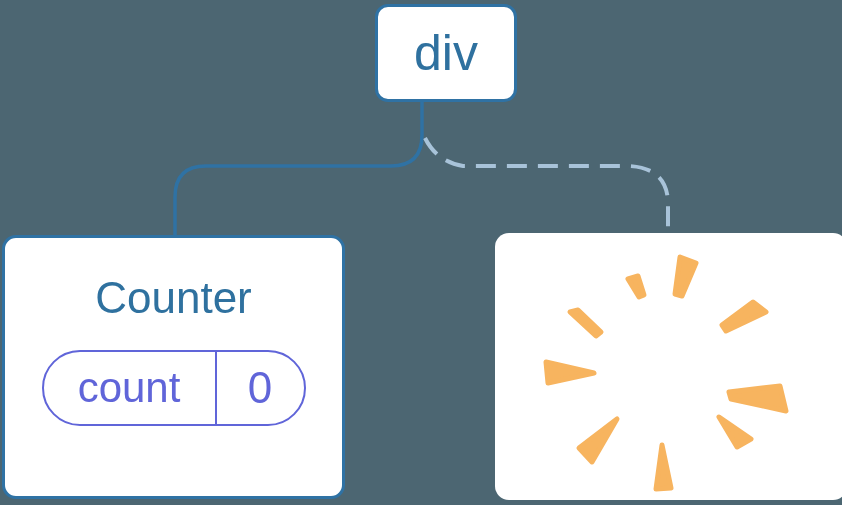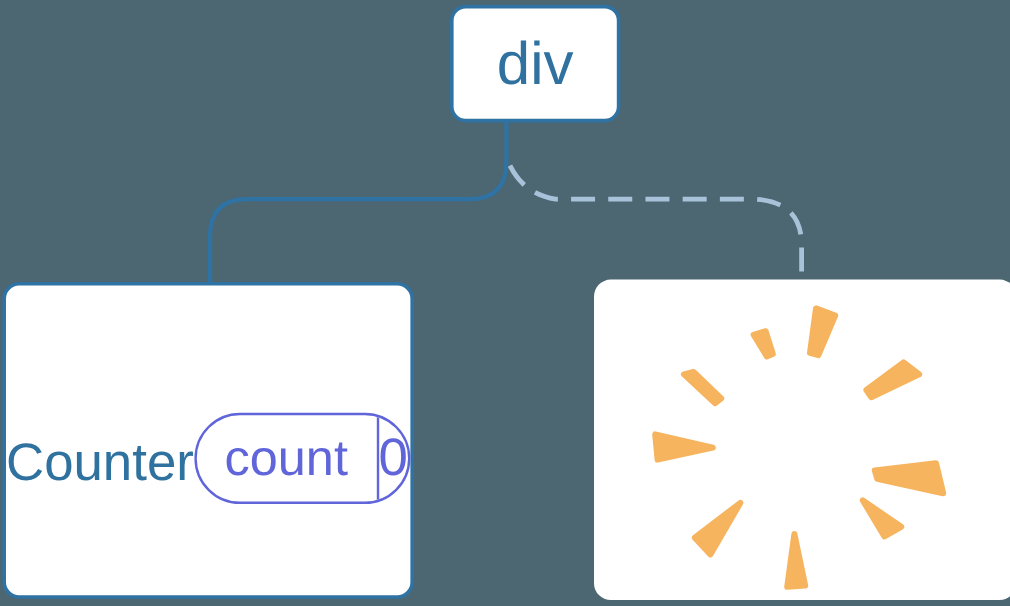"Counter" .card-counter { flex-direction: row -> column }
